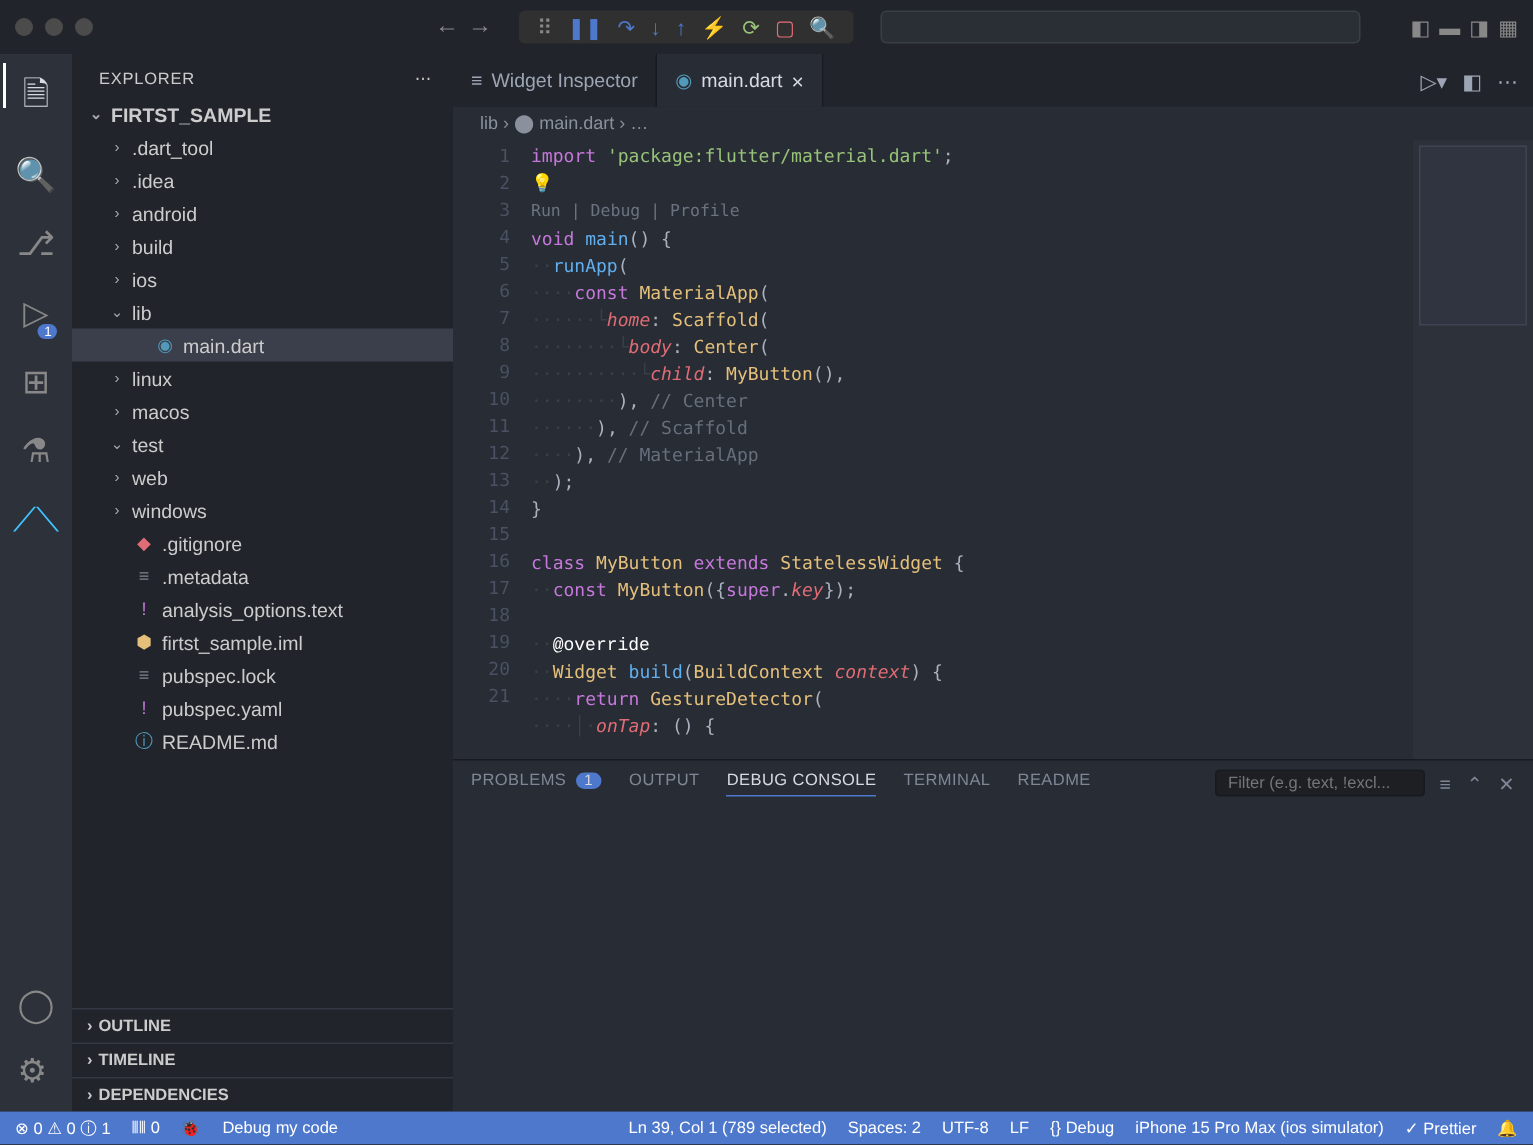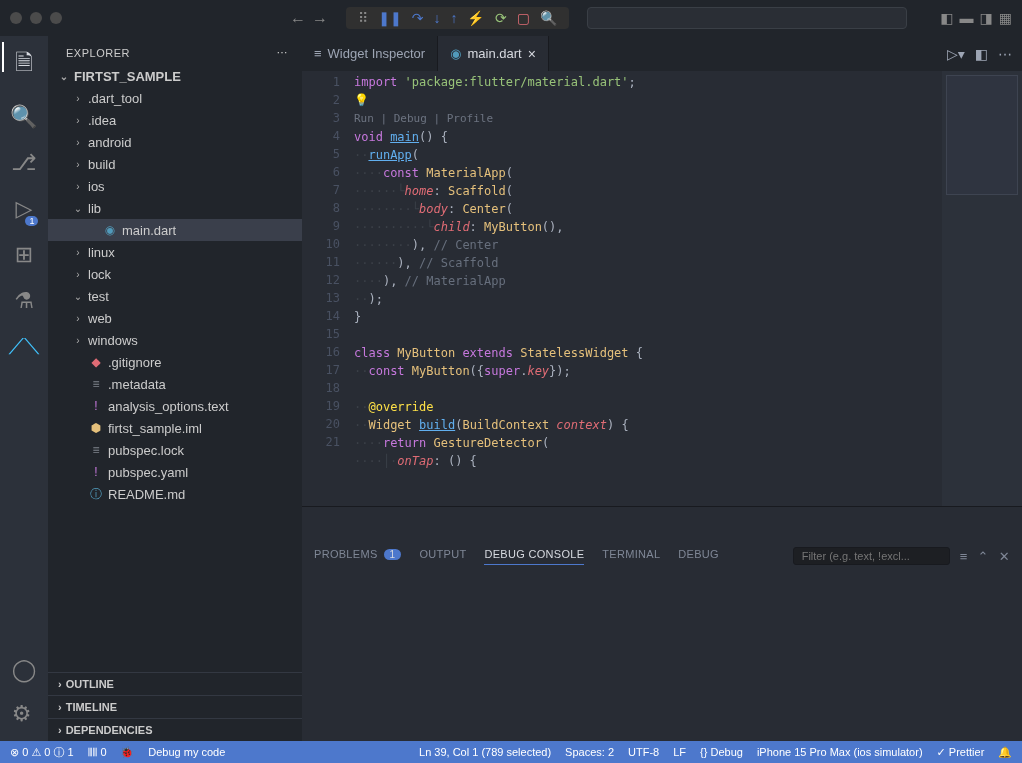"lib › ⬤ main.dart ›" div.breadcrumbs { html: none -> <div>lib › ⬤ main.dart › …</div> }
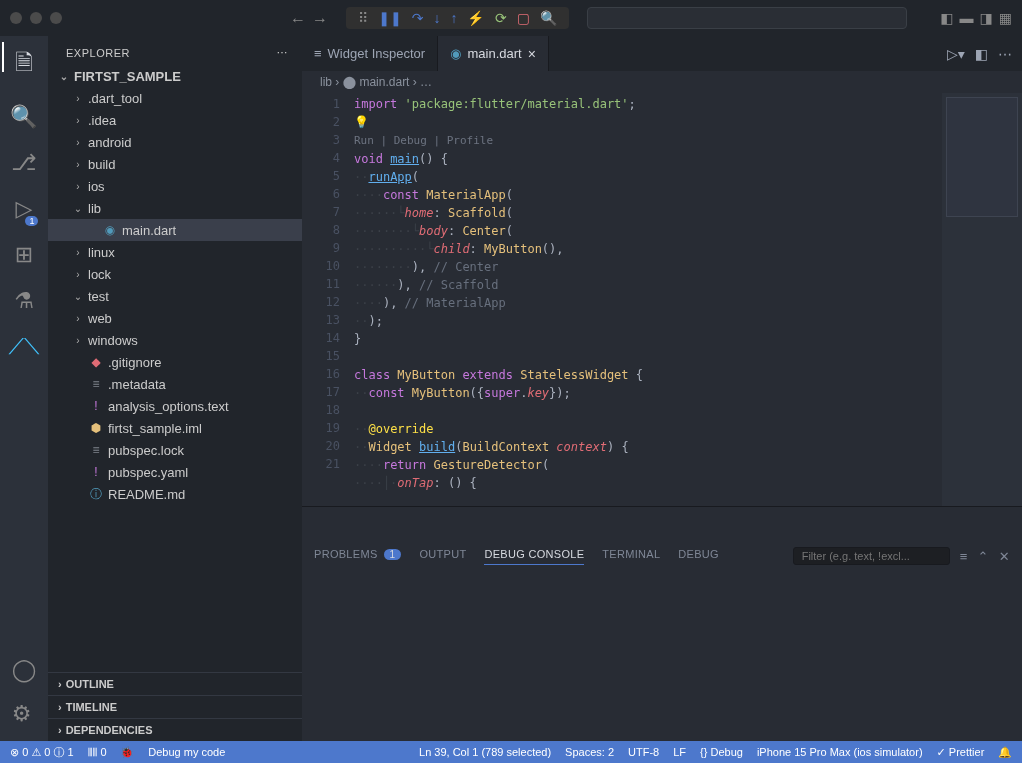"main" .code .fn { text-decoration: underline -> none }
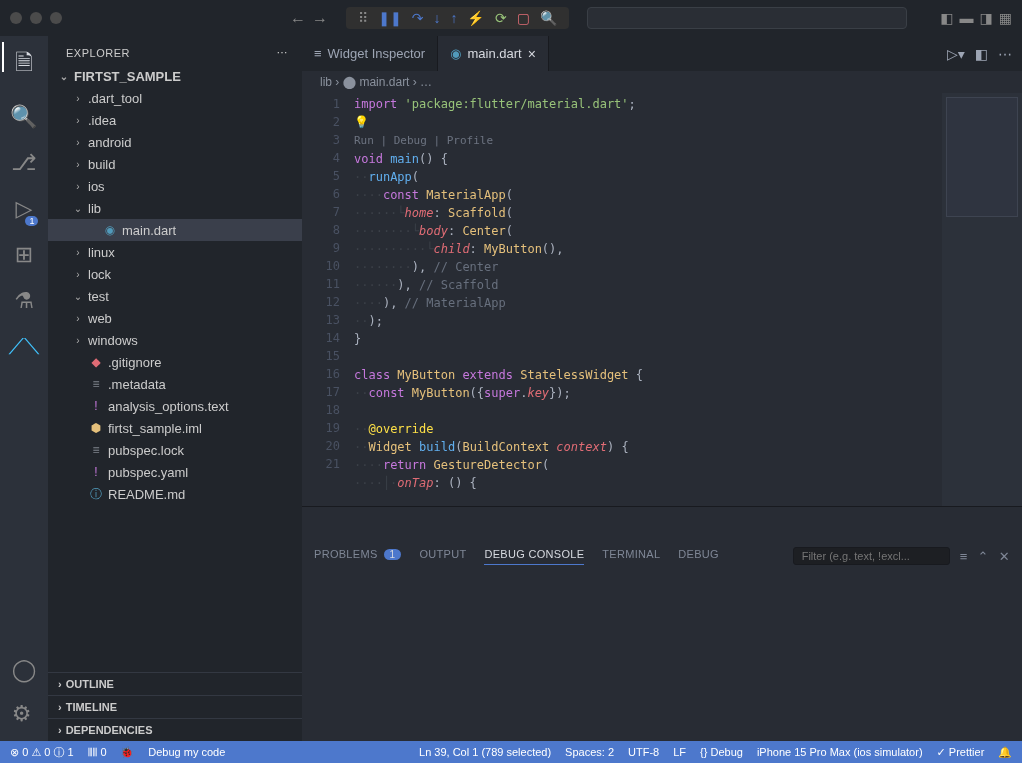"lock" span { text: lock -> macos }
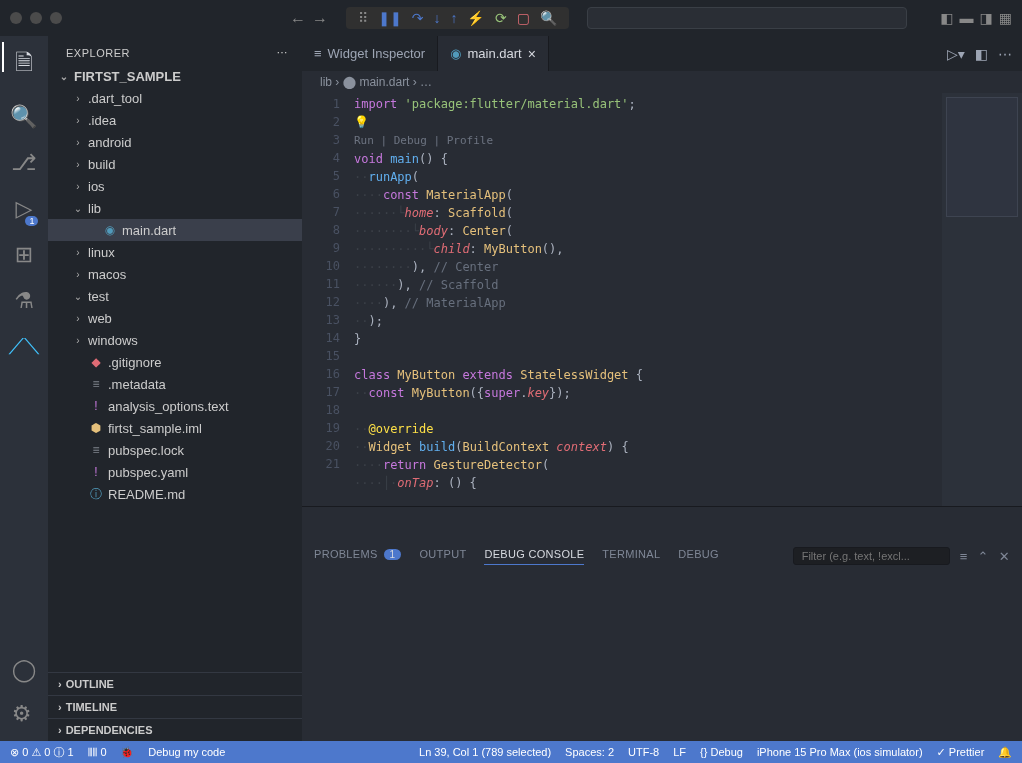"@override" .code .at { color: #fde047 -> #ffffff; font-family: none -> Liberation Mono, monospace }
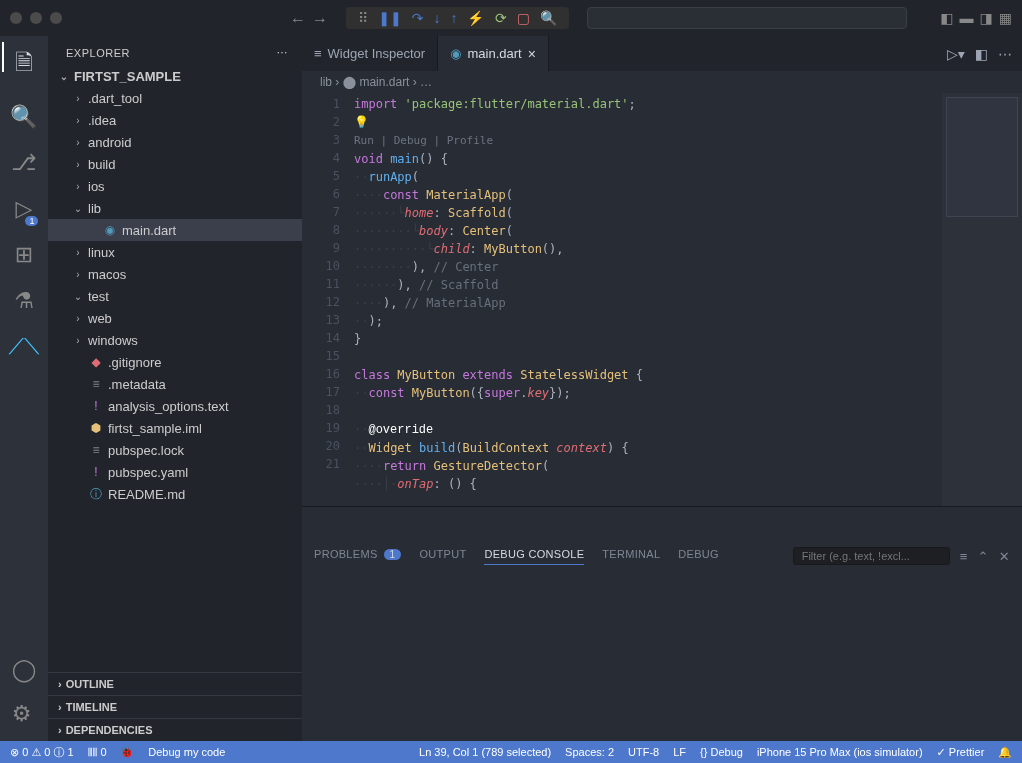"PROBLEMS" .panel-tabs { margin-top: 34px -> none }
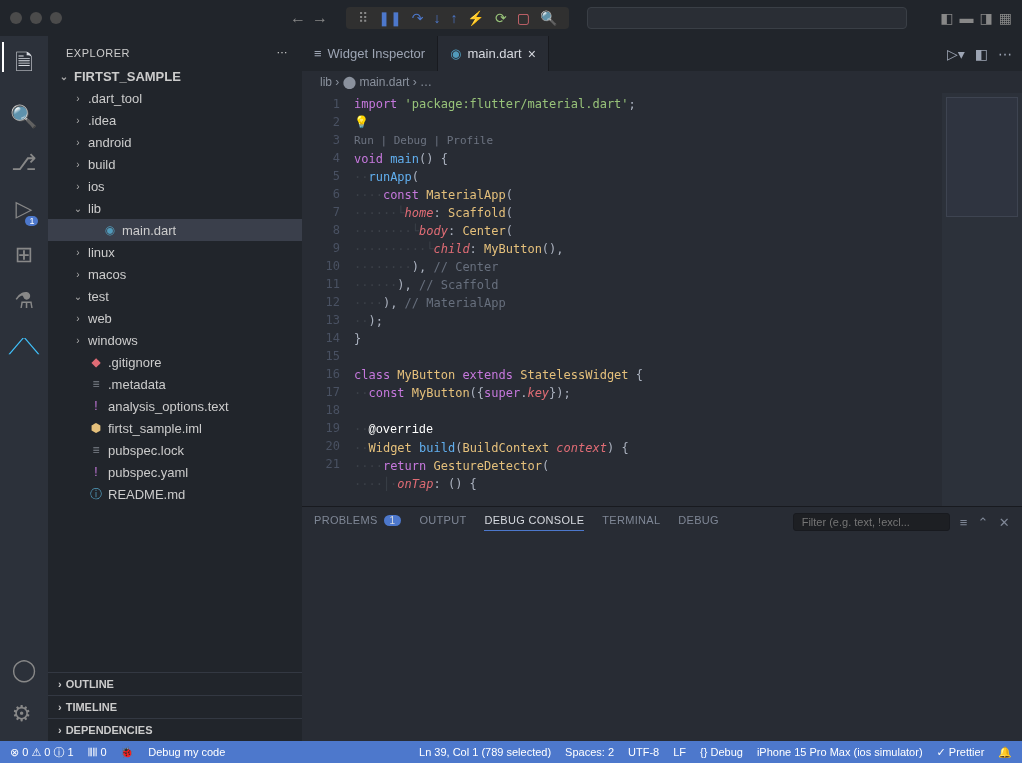"DEBUG" div.ptab { text: DEBUG -> README }
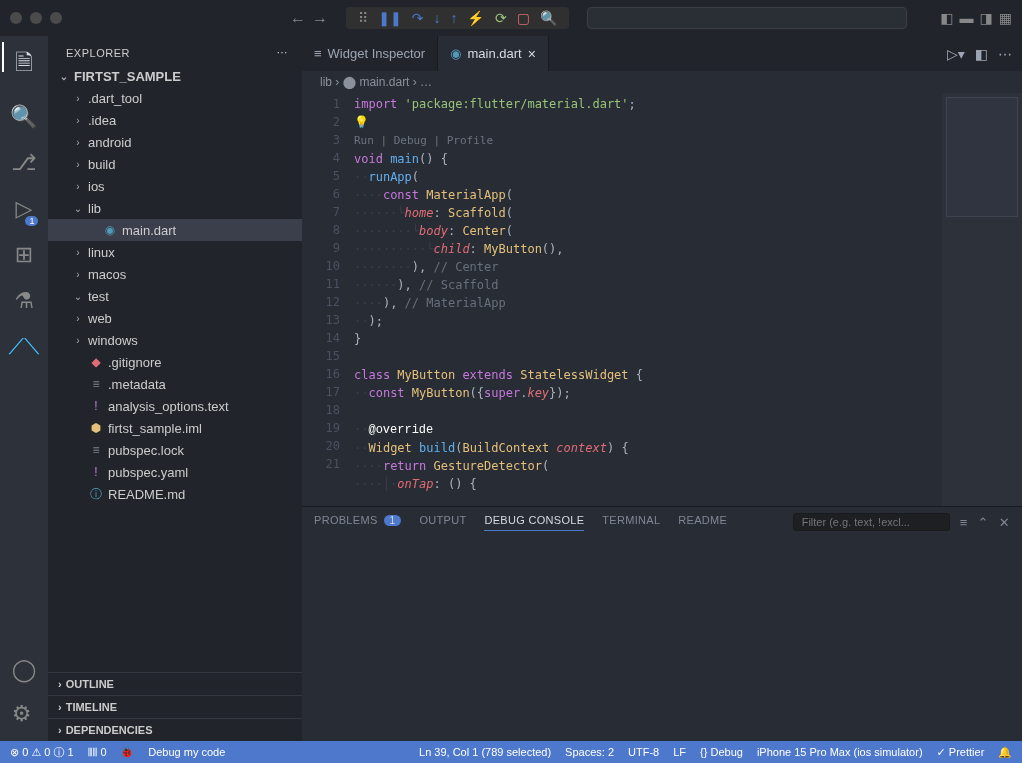"Filter (e.g. text, !excl..." .panel-filter { width: 157px -> 140px }
